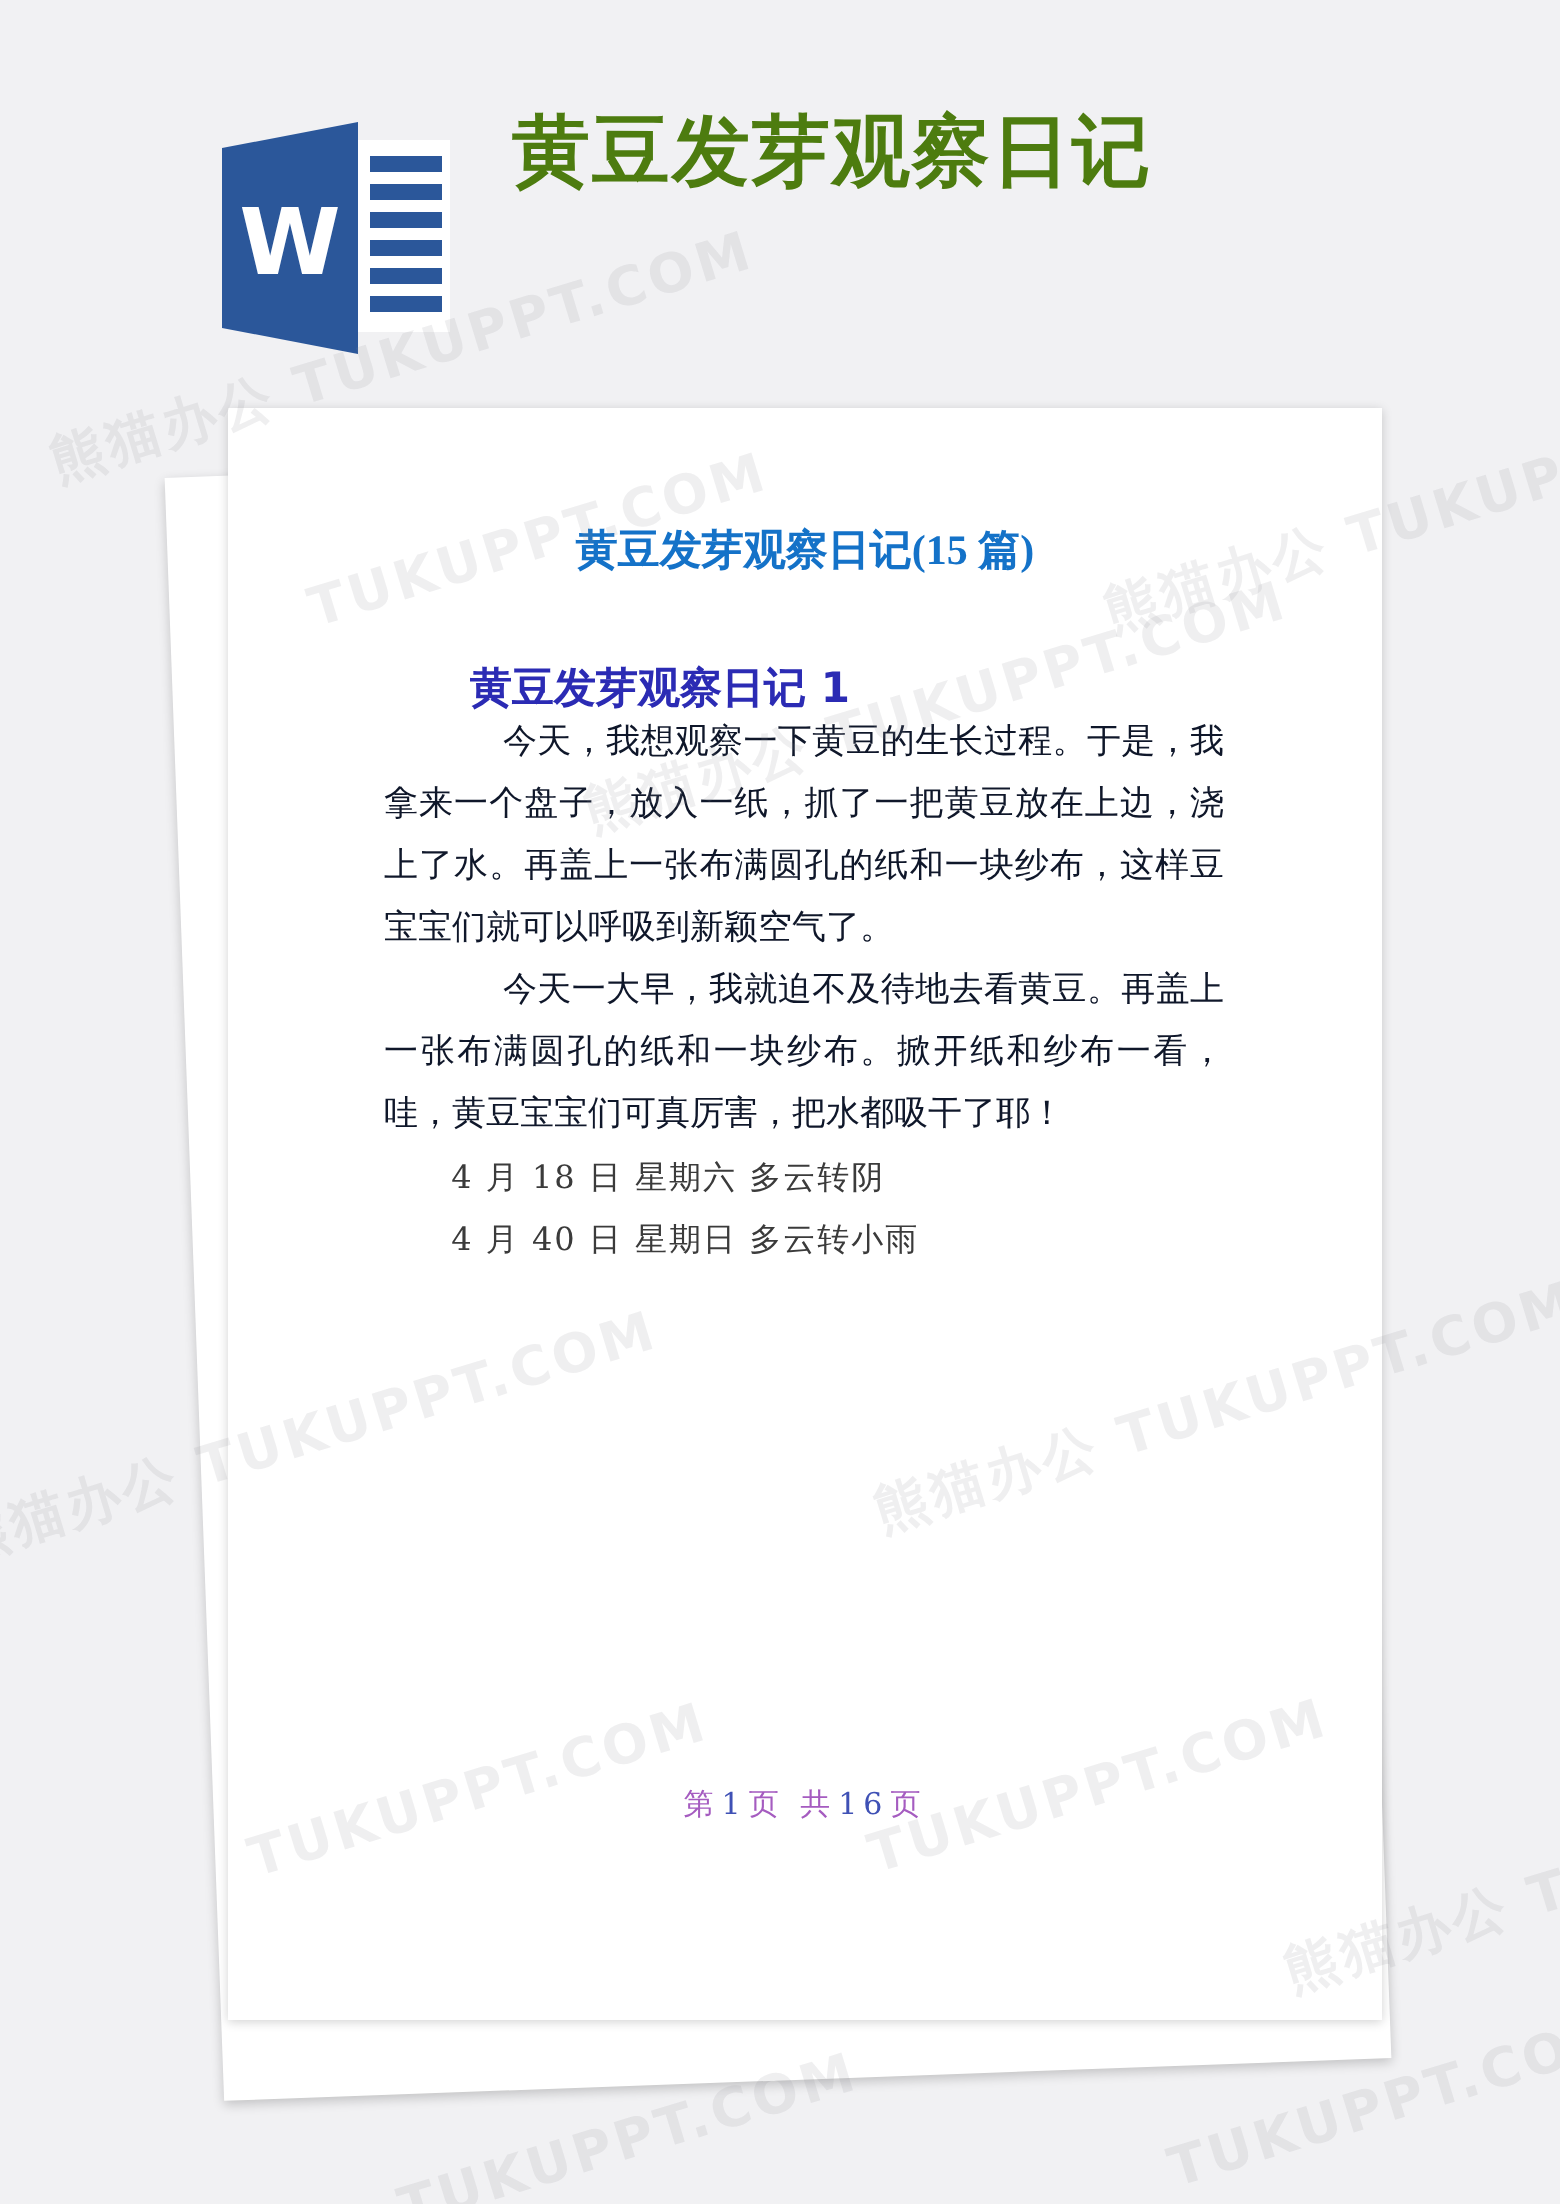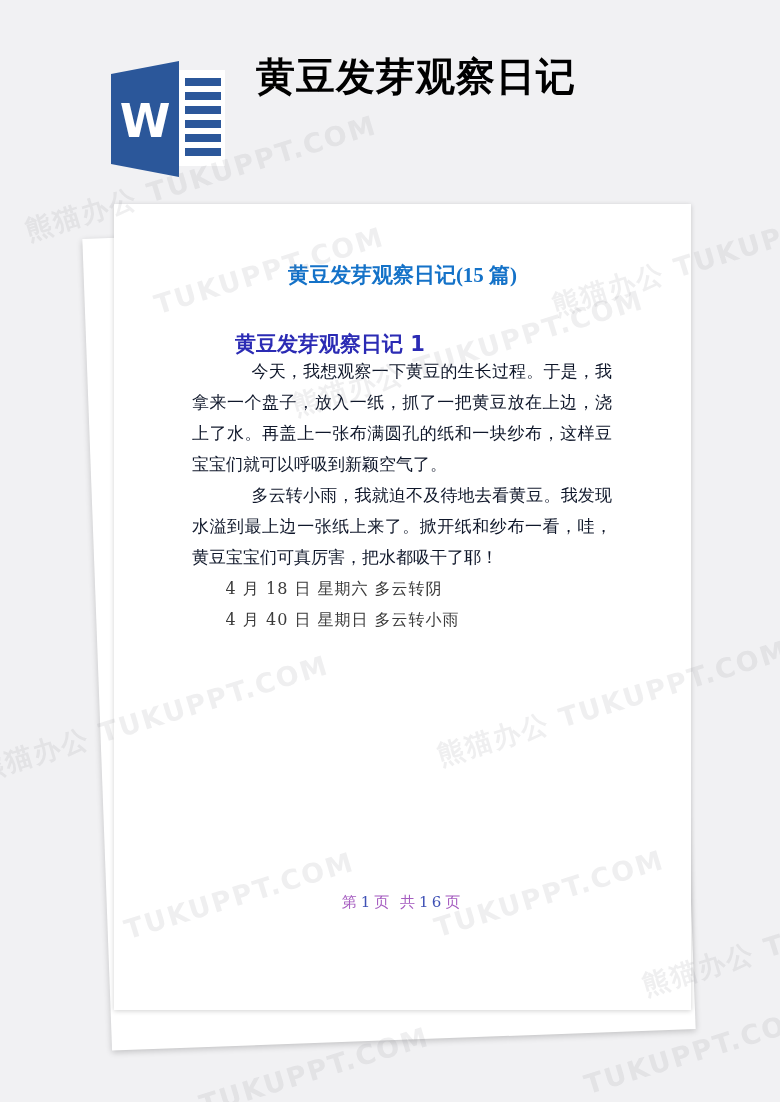"黄豆发芽观察日记" .header-title { color: #000000 -> #4d7c0f }
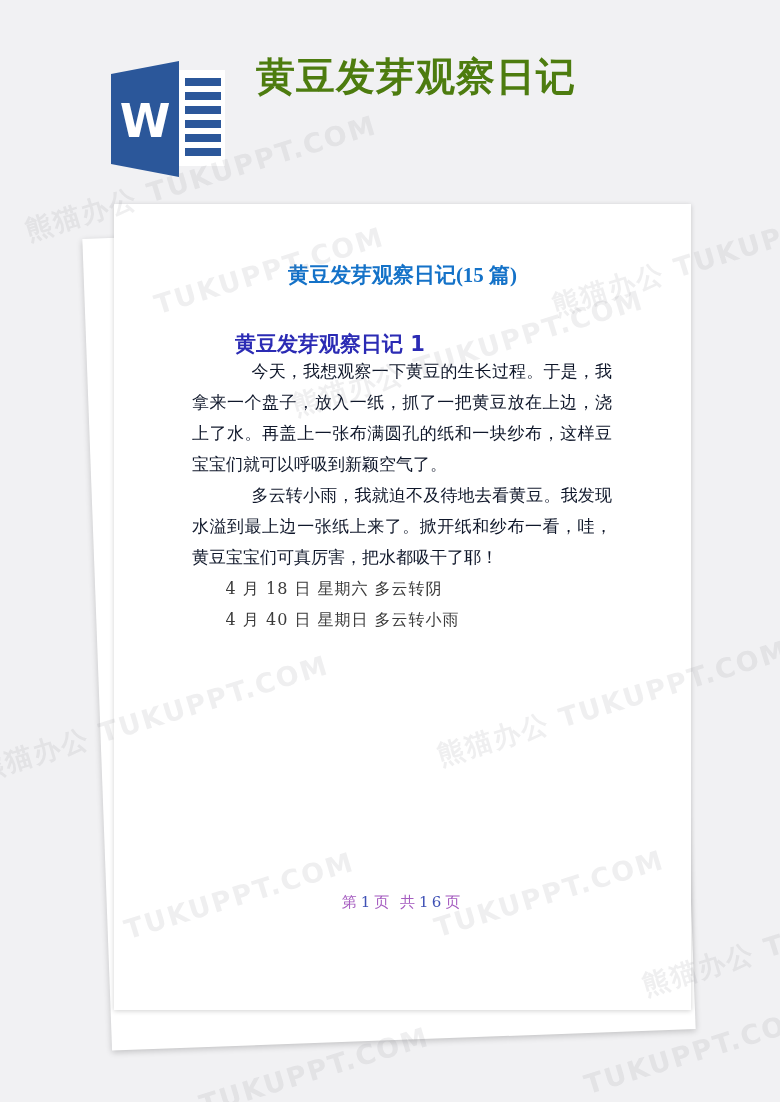"多云转小雨，我就迫不及待地去看黄豆。我发现水溢到最上边一张纸上来了。掀开纸和纱布" p.doc-para { text: 多云转小雨，我就迫不及待地去看黄豆。我发现水溢到最上边一张纸上来了 -> 今天一大早，我就迫不及待地去看黄豆。再盖上一张布满圆孔的纸和一块纱布 }
